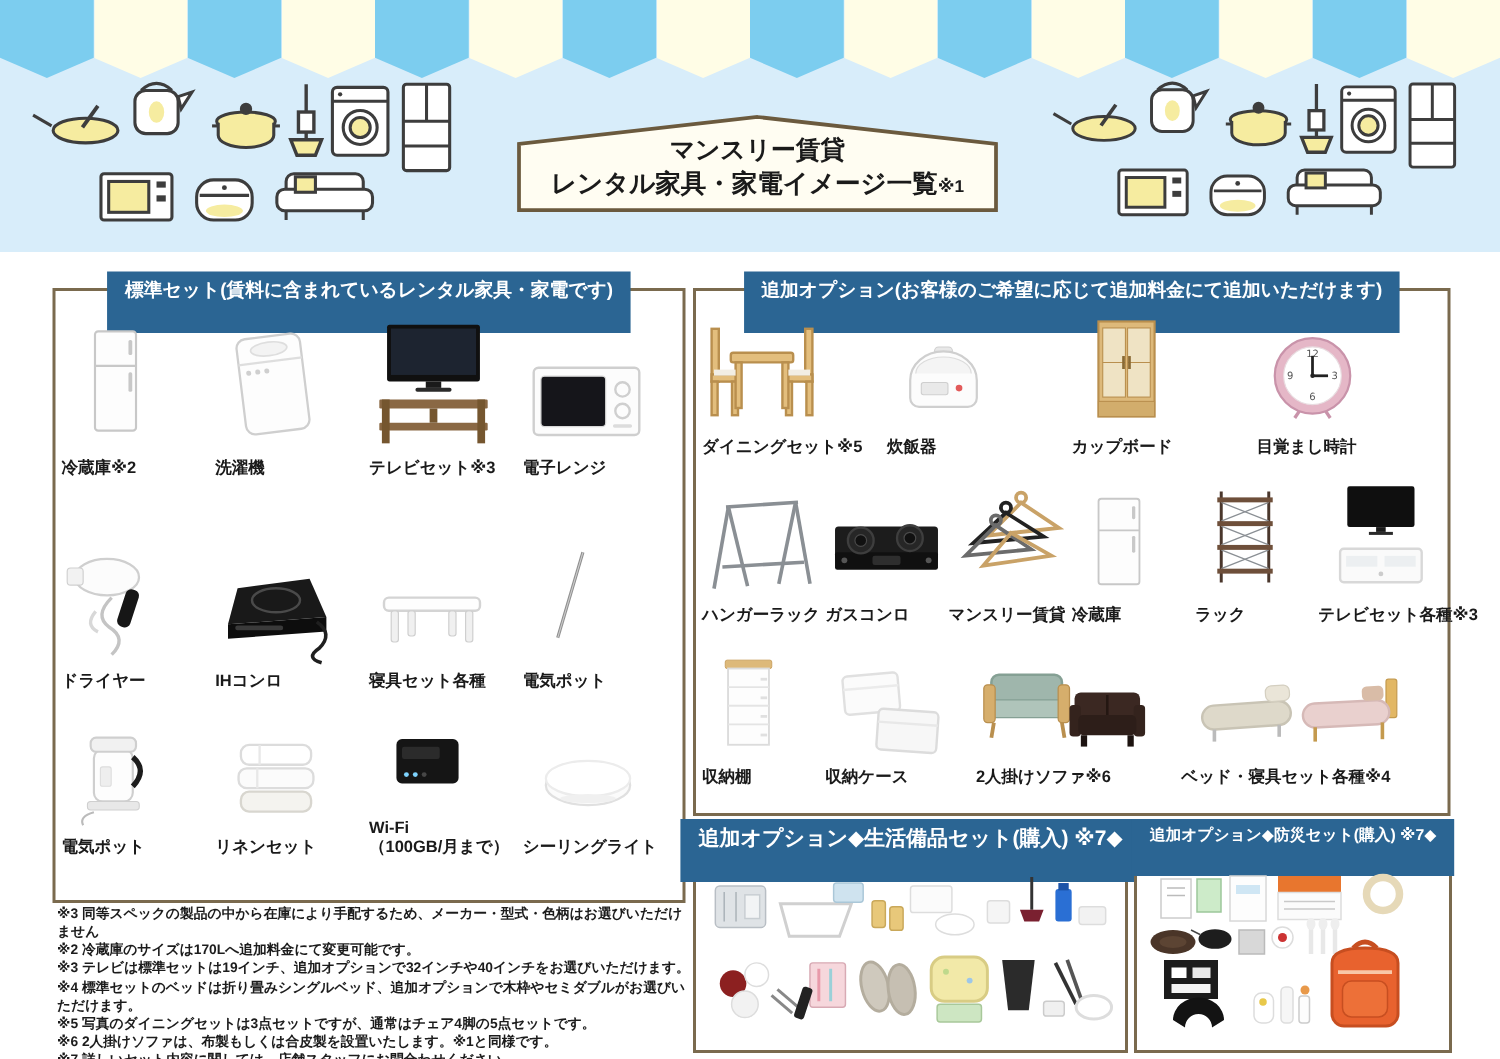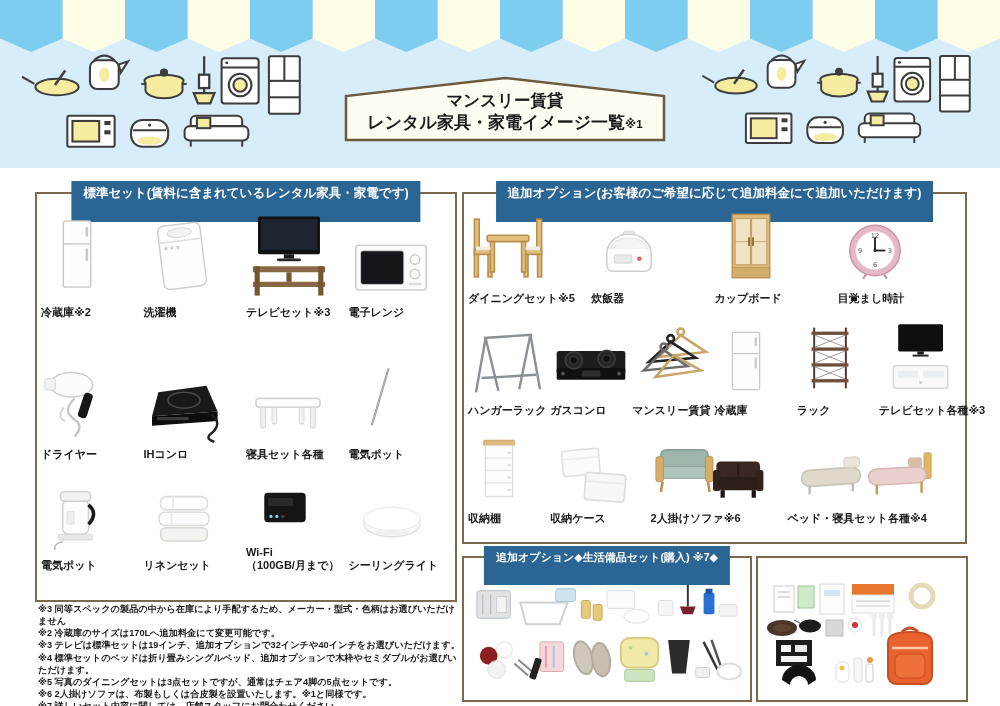"追加オプション◆生活備品セット(購入) ※7◆" .life .phead { font-size: 11px -> 14px }
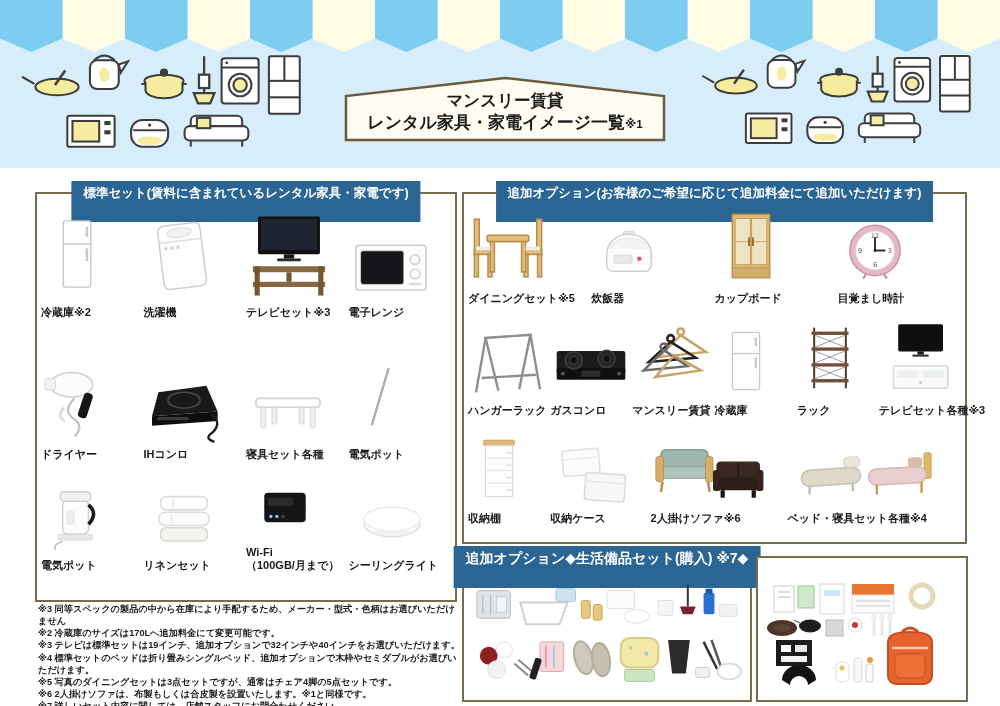"追加オプション◆防災セット(購入) ※7◆" div.phead { html: none -> <div>追加オプション◆防災セット(購入) ※7◆</div> }
